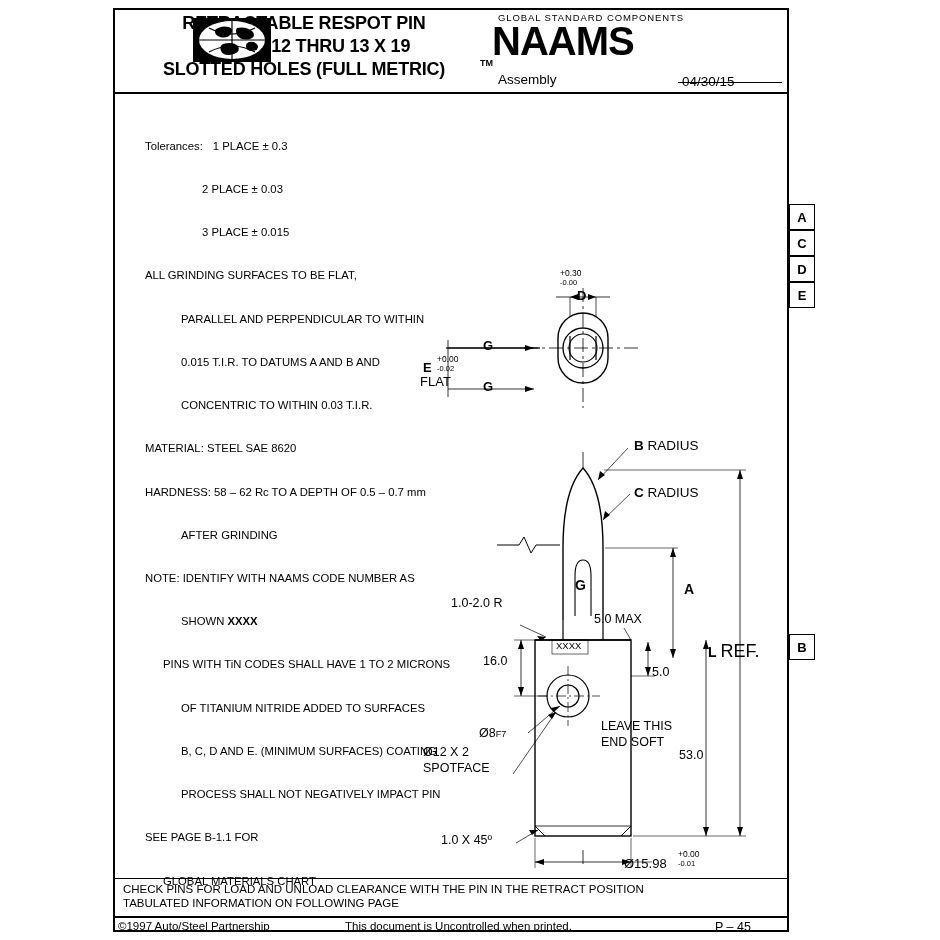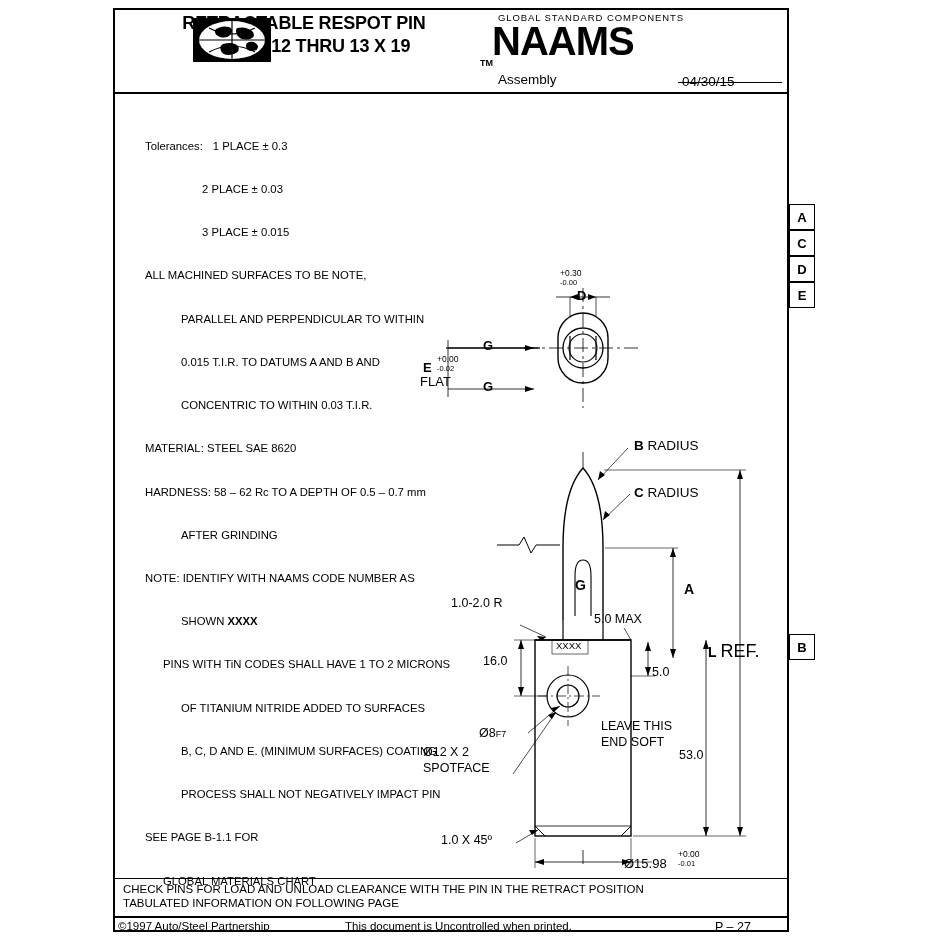"SLOTTED HOLES (FULL METRIC)" div.title-line { html: none -> <div>SLOTTED HOLES (FULL METRIC)</div> }
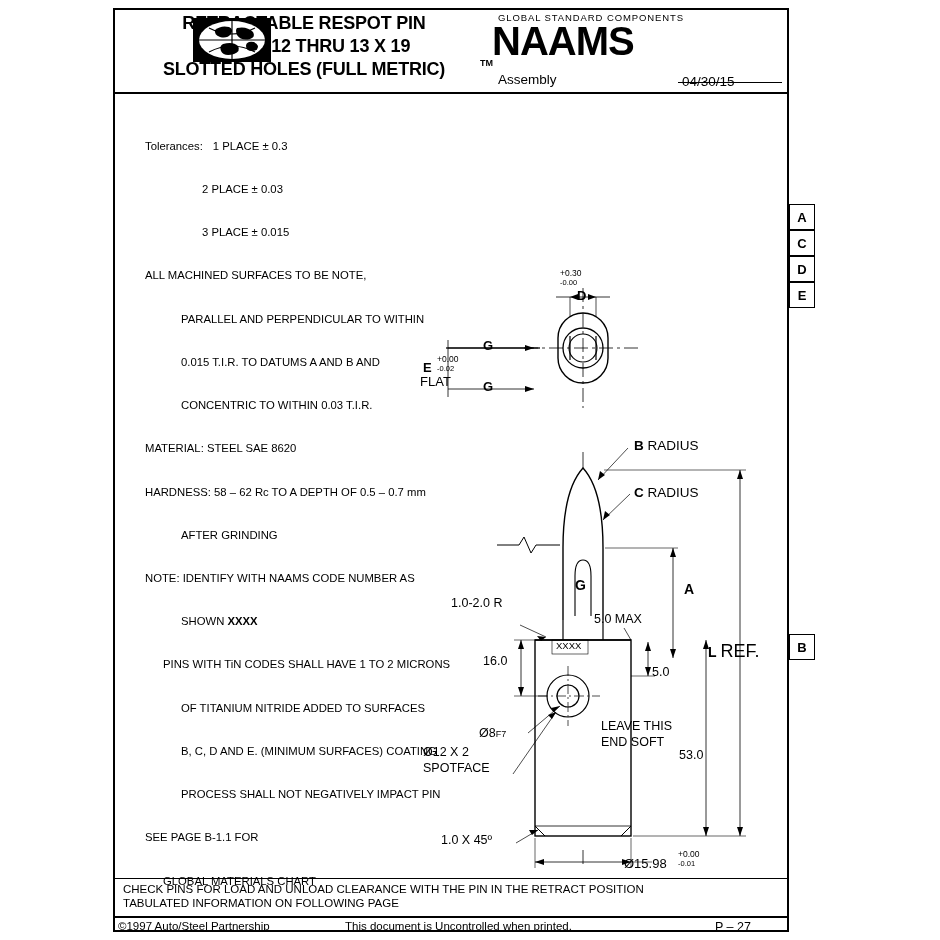"ALL MACHINED SURFACES TO BE" div { text: MACHINED SURFACES TO BE NOTE -> GRINDING SURFACES TO BE FLAT }
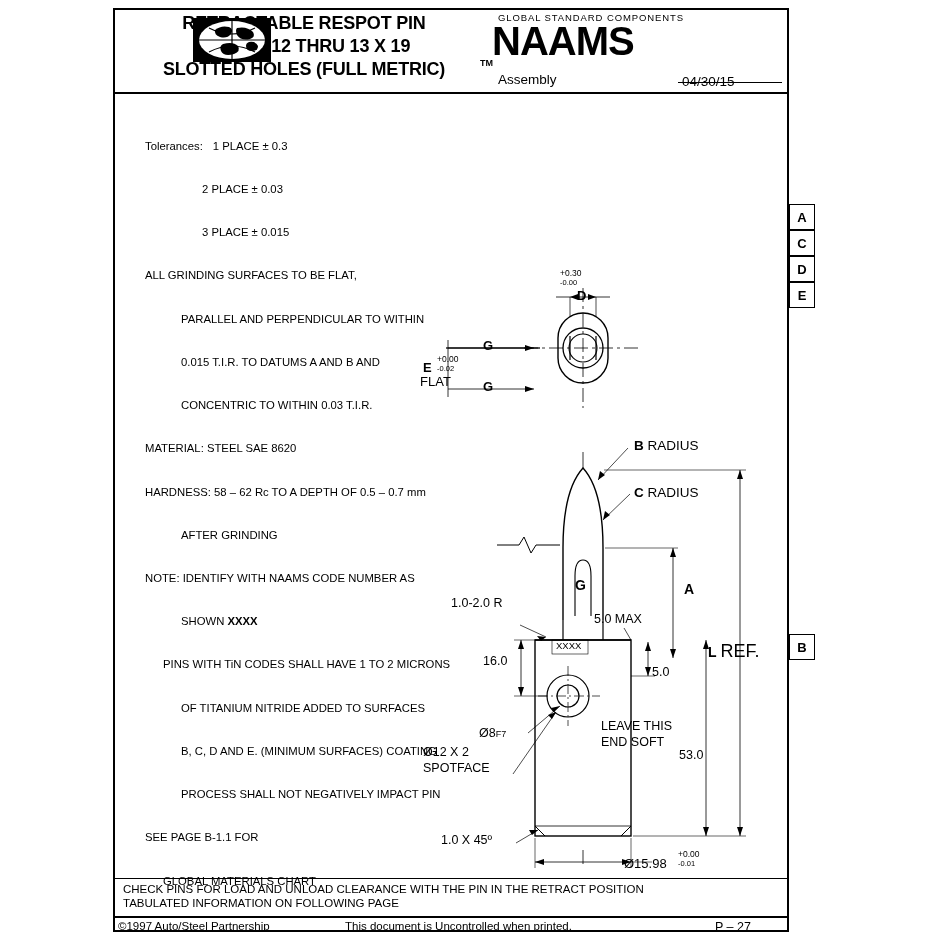"P – 27" div.foot-right { text: 27 -> 45 }
